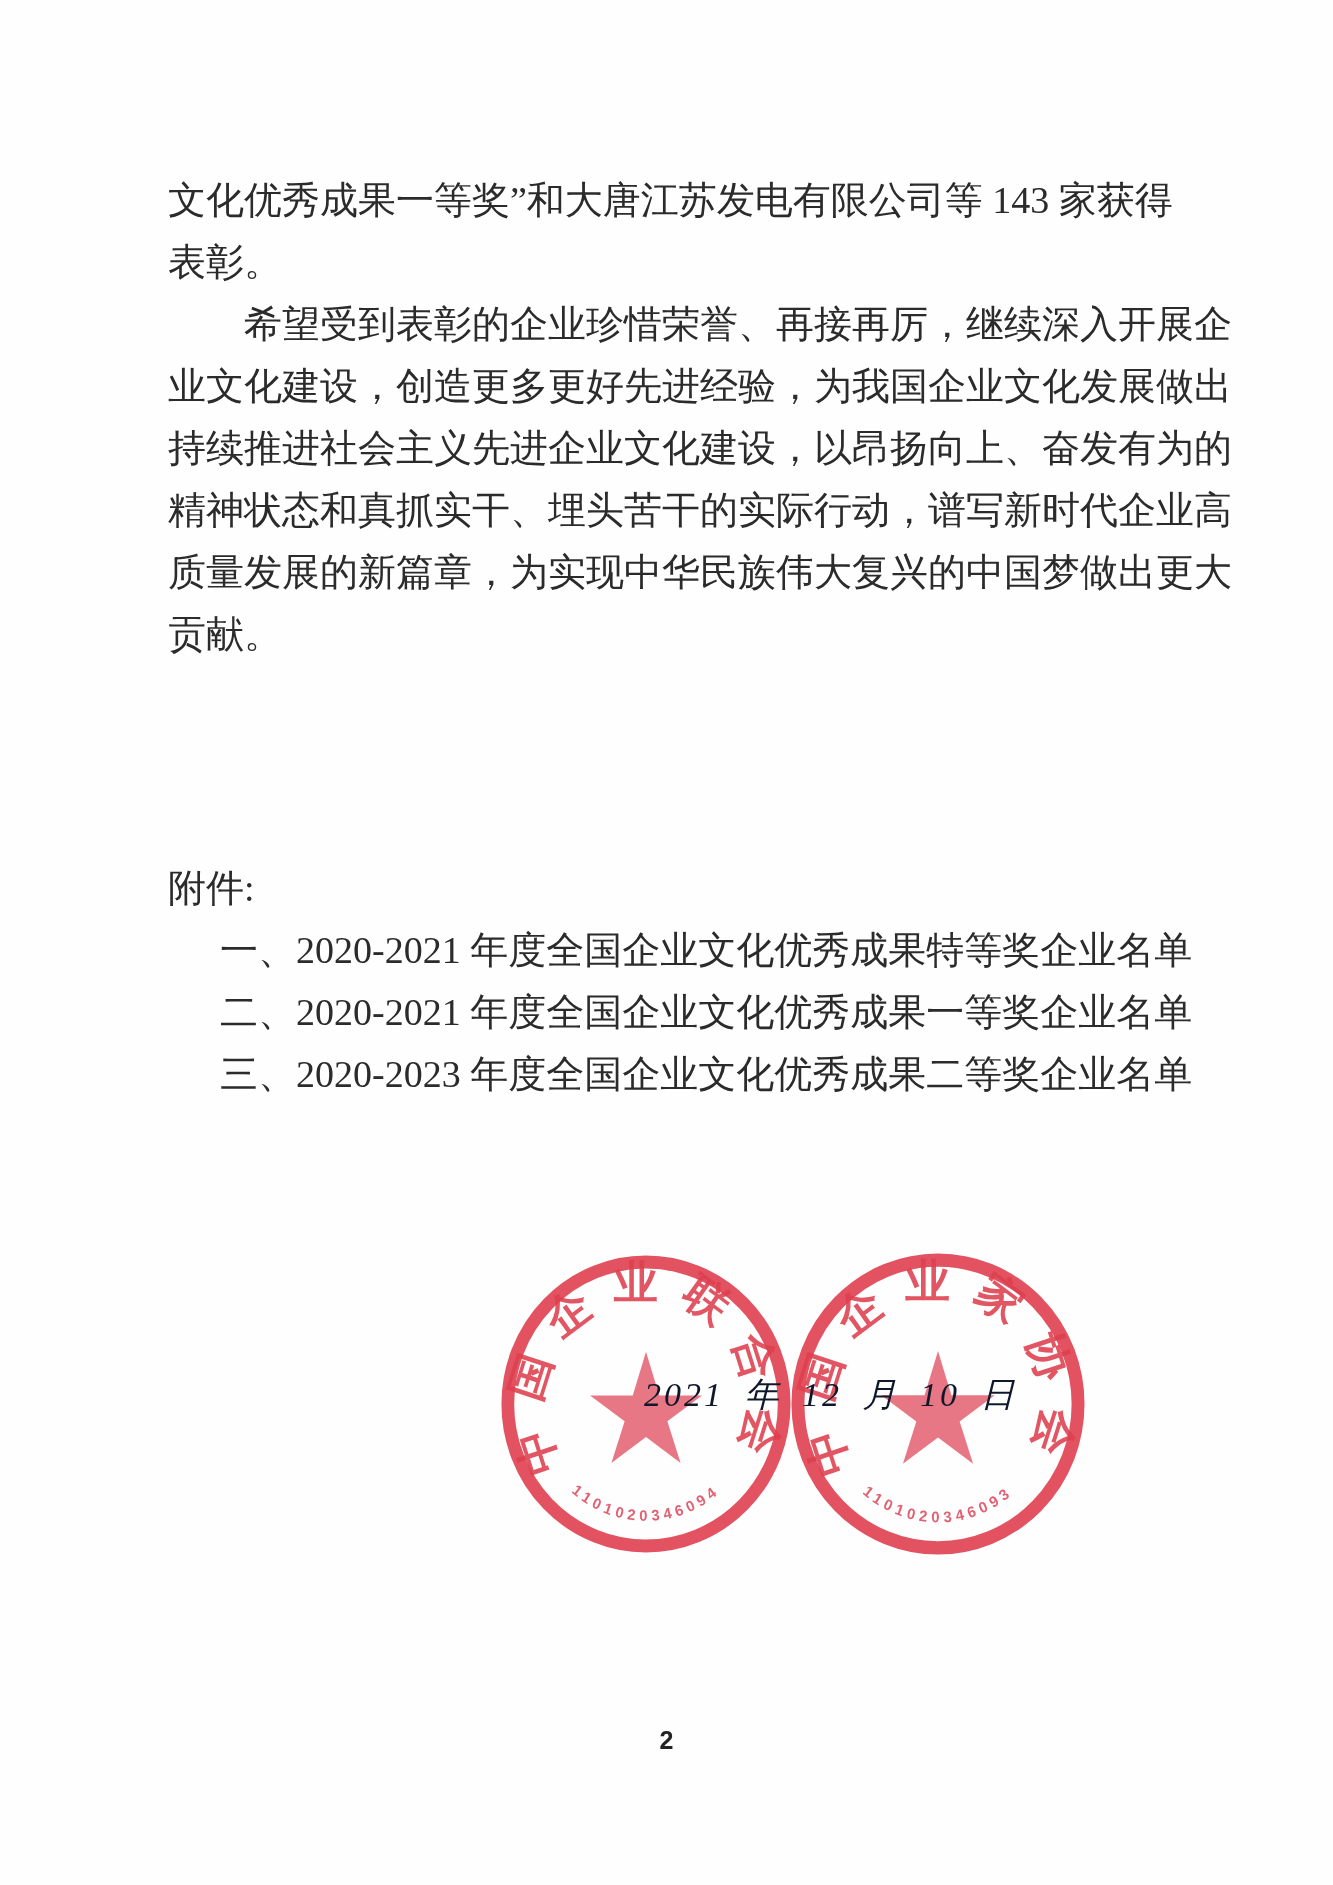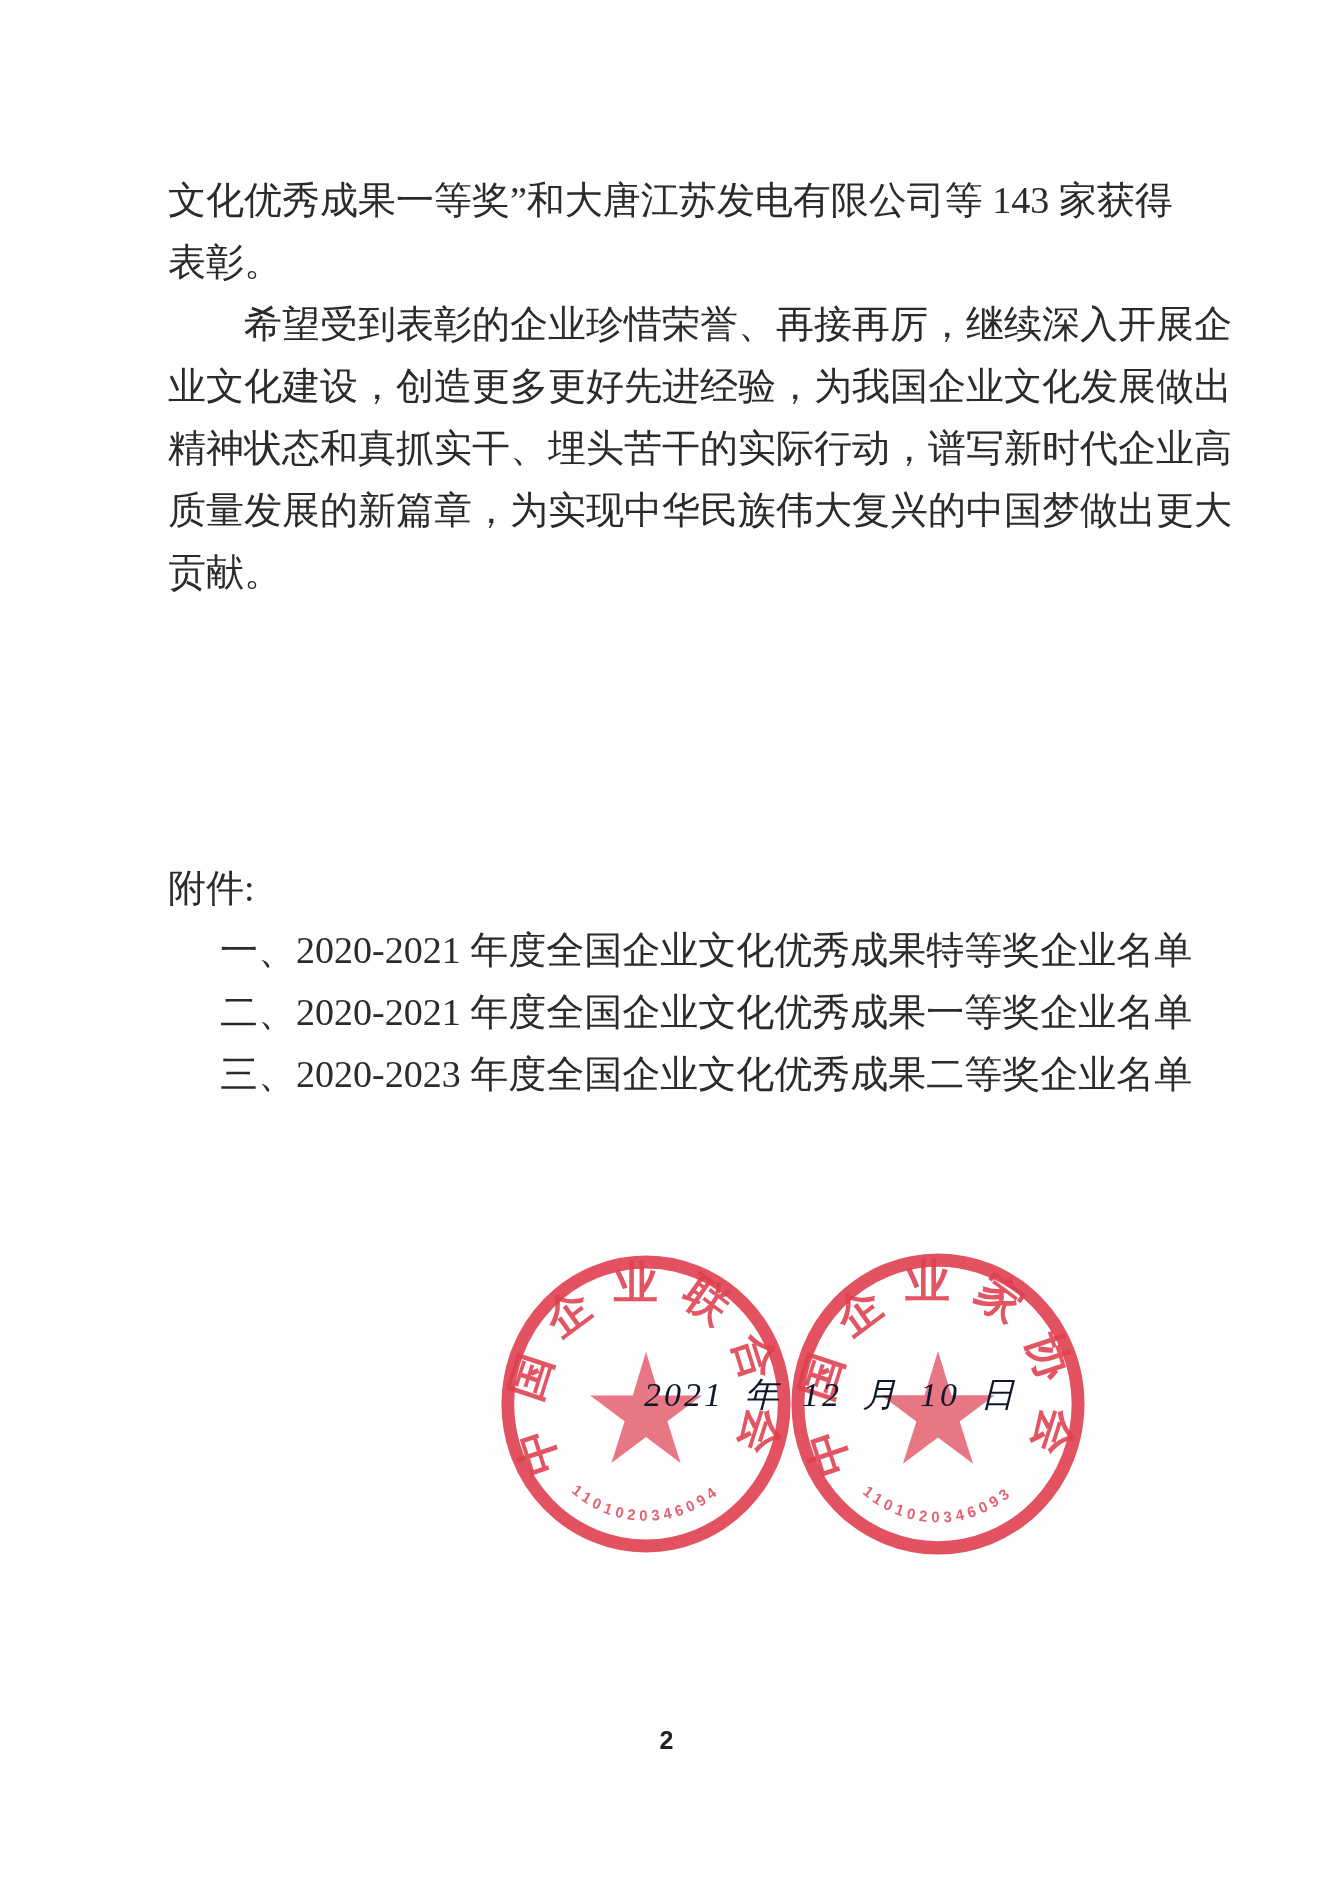"持续推进社会主义先进企业文化建设，以昂扬向上、奋发有为的" div.line { html: none -> <div>持续推进社会主义先进企业文化建设，以昂扬向上、奋发有为的</div> }
